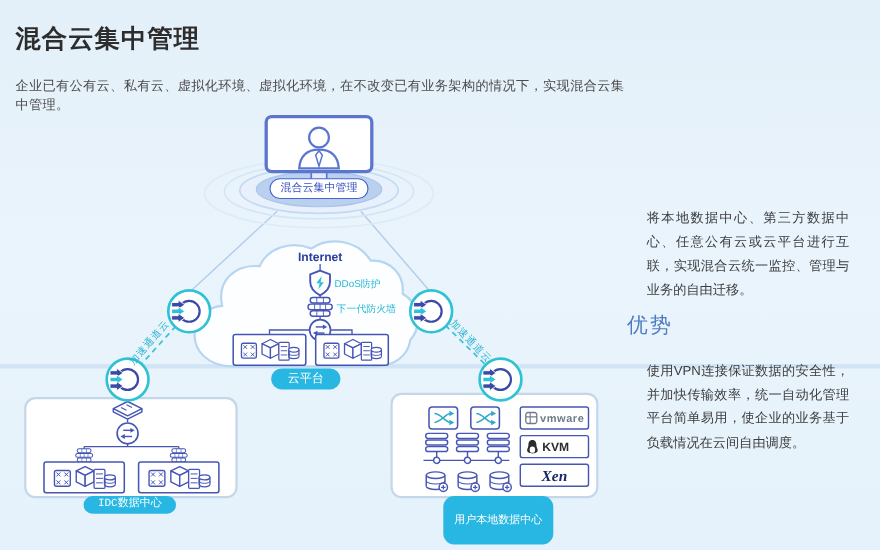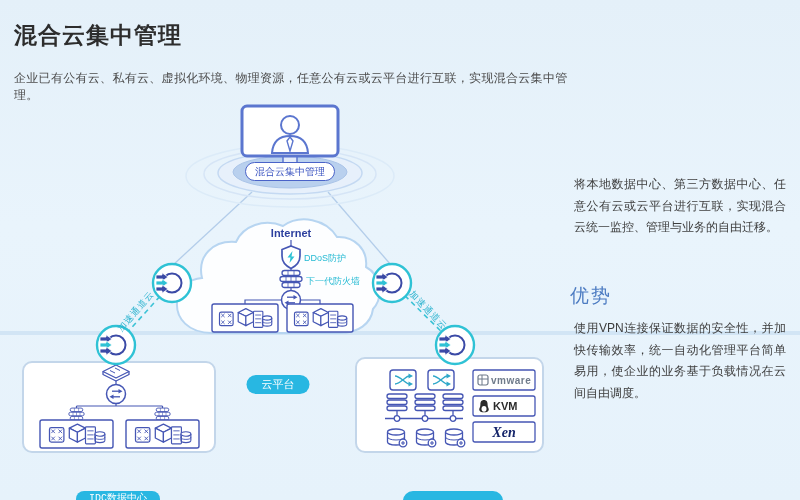"企业已有公有云、私有云、虚拟化环境、物理资源，任意公有云或云平台进行互联，实现混" div.page-subtitle { text: 物理资源，任意公有云或云平台进行互联 -> 虚拟化环境，在不改变已有业务架构的情况下 }
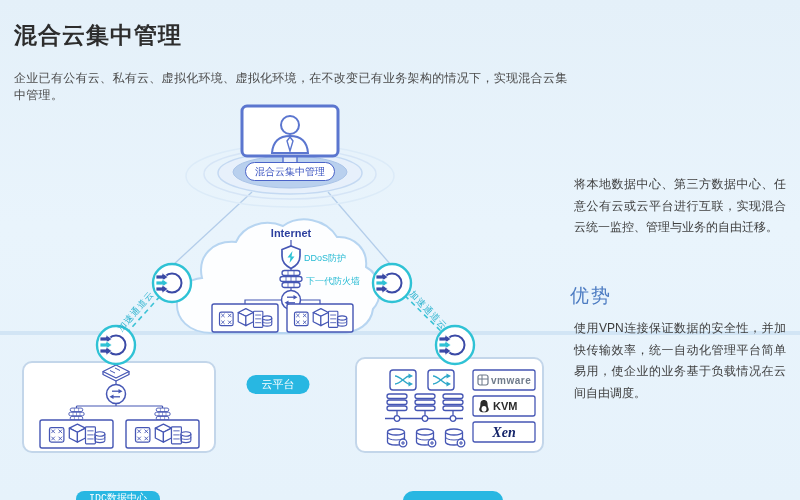"将本地数据中心、第三方数据中心、任意公有云或云平台进行互联，实现混合云统一监控、" .side-section p { margin: 4px -> 18px }
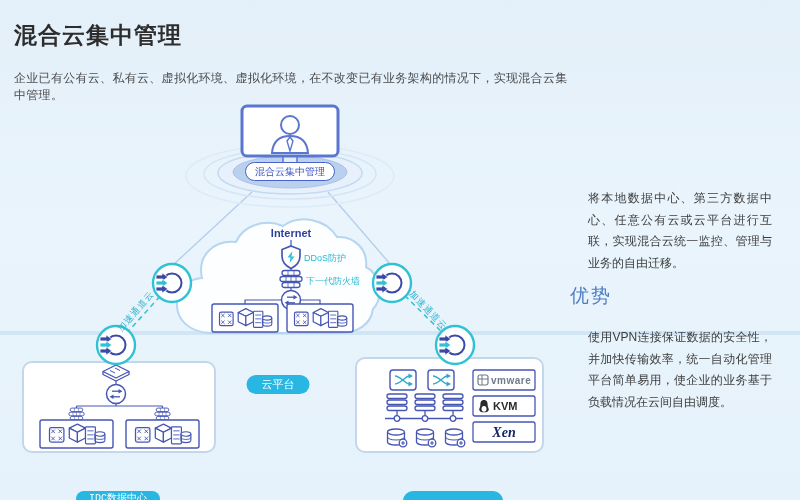"云平台" .pill-cyan { margin-top: 40px -> none }
